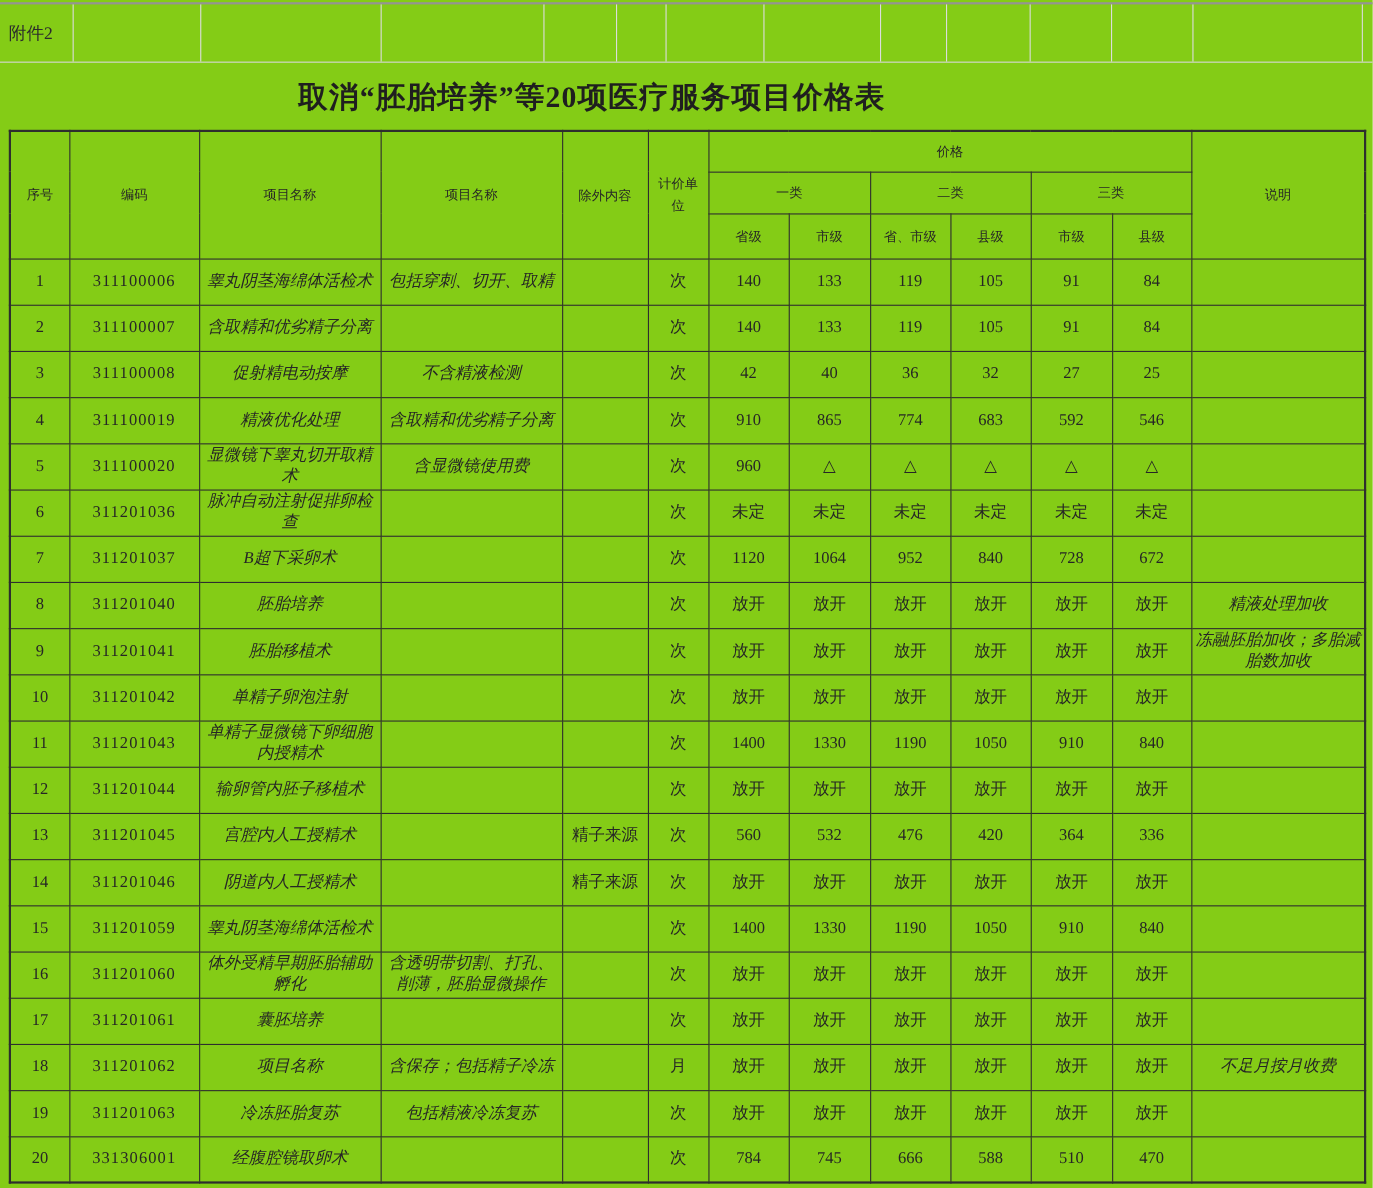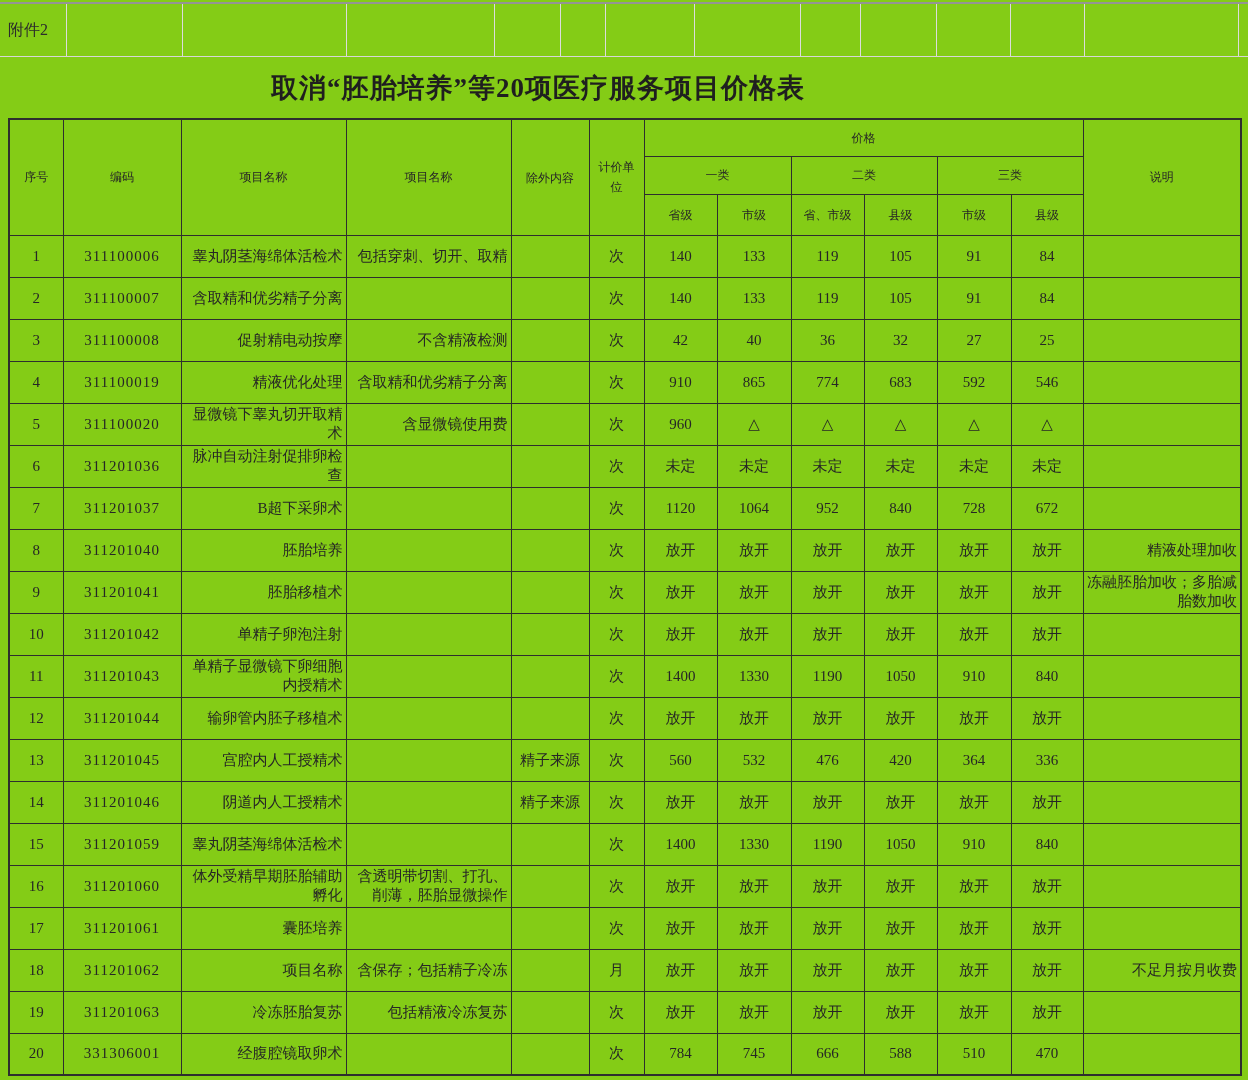"睾丸阴茎海绵体活检术" .cell-left { font-style: none -> italic; text-align: right -> center }
